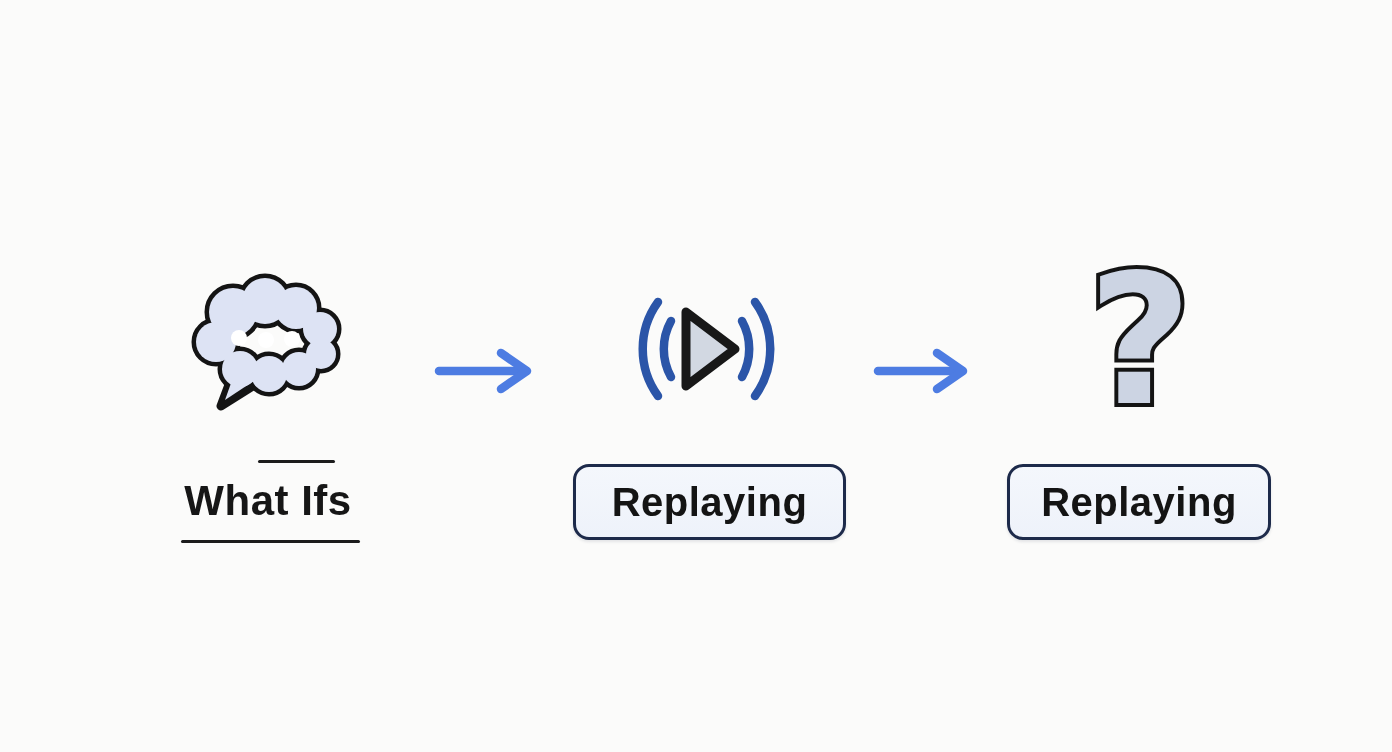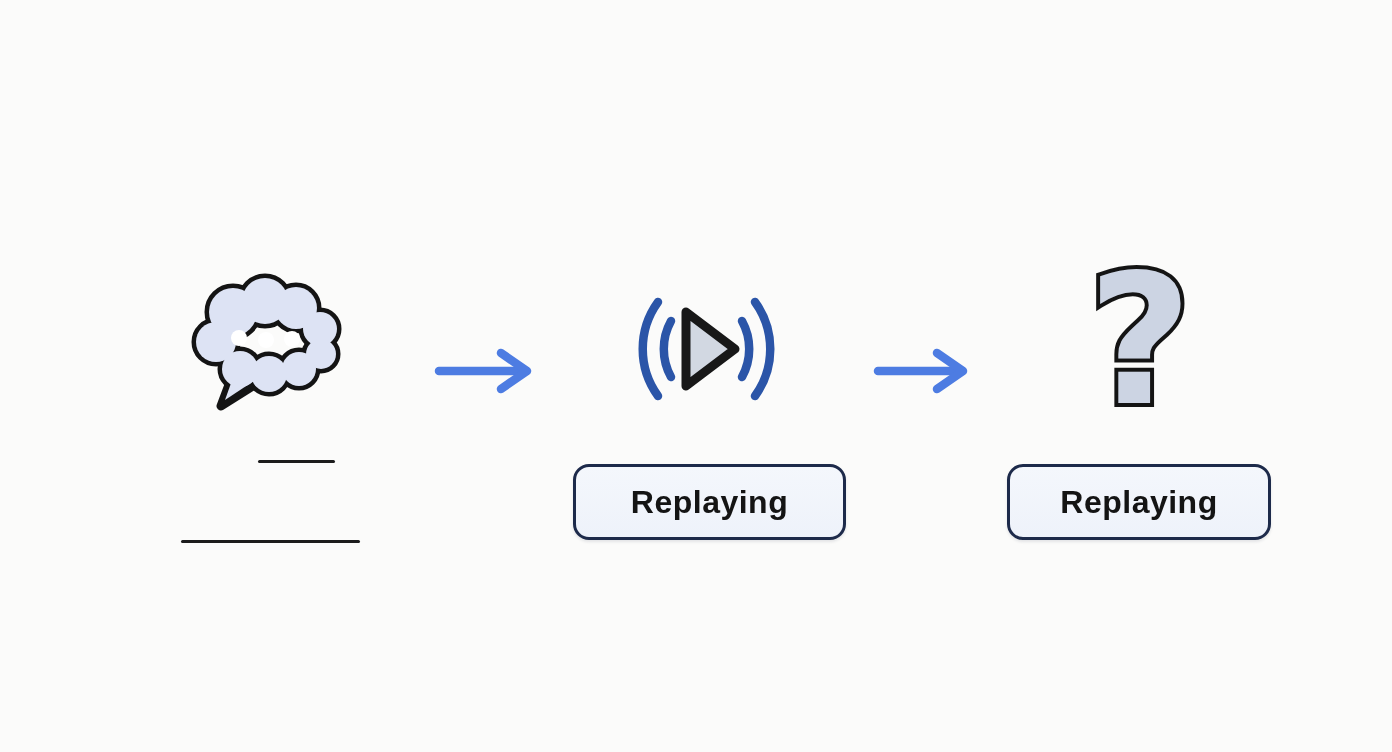"What Ifs" div.whatifs-label { html: none -> <div>What Ifs</div> }
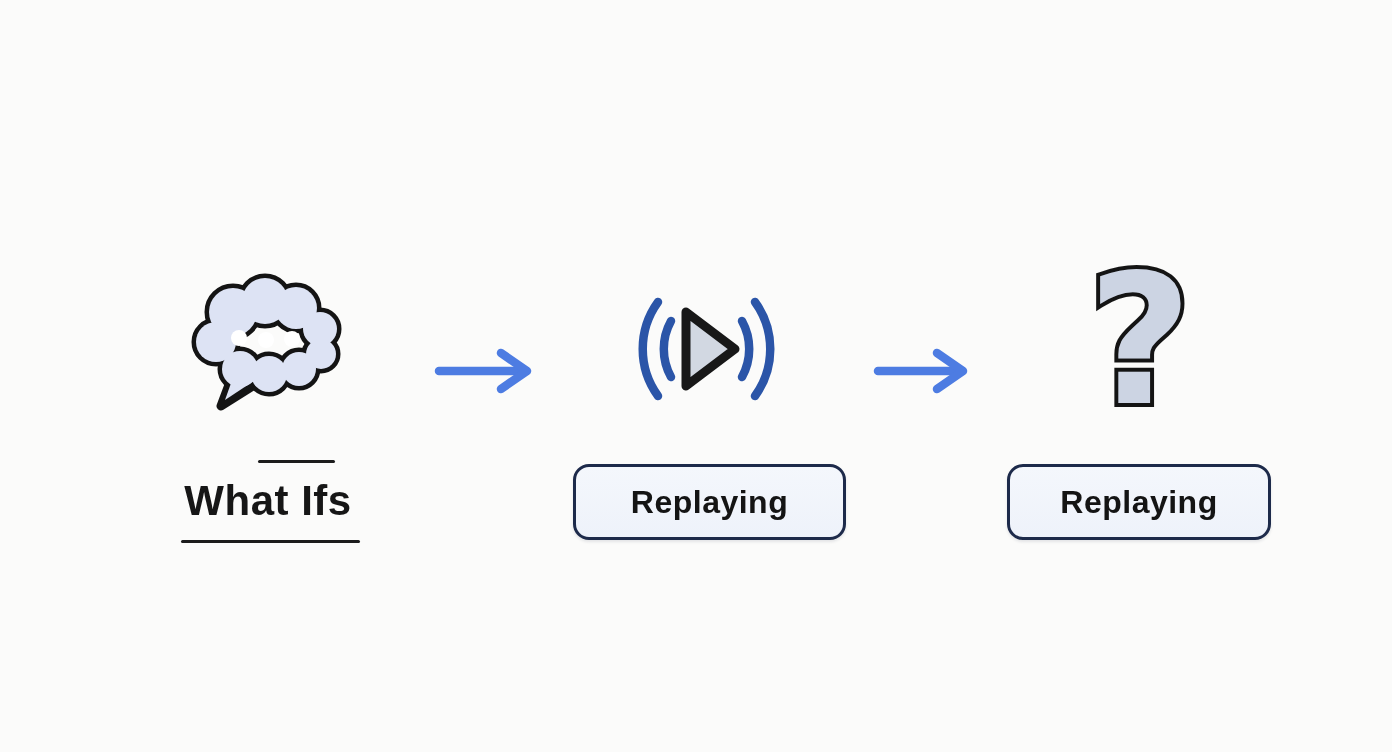"Replaying" .label-box { font-size: 32px -> 40px }
